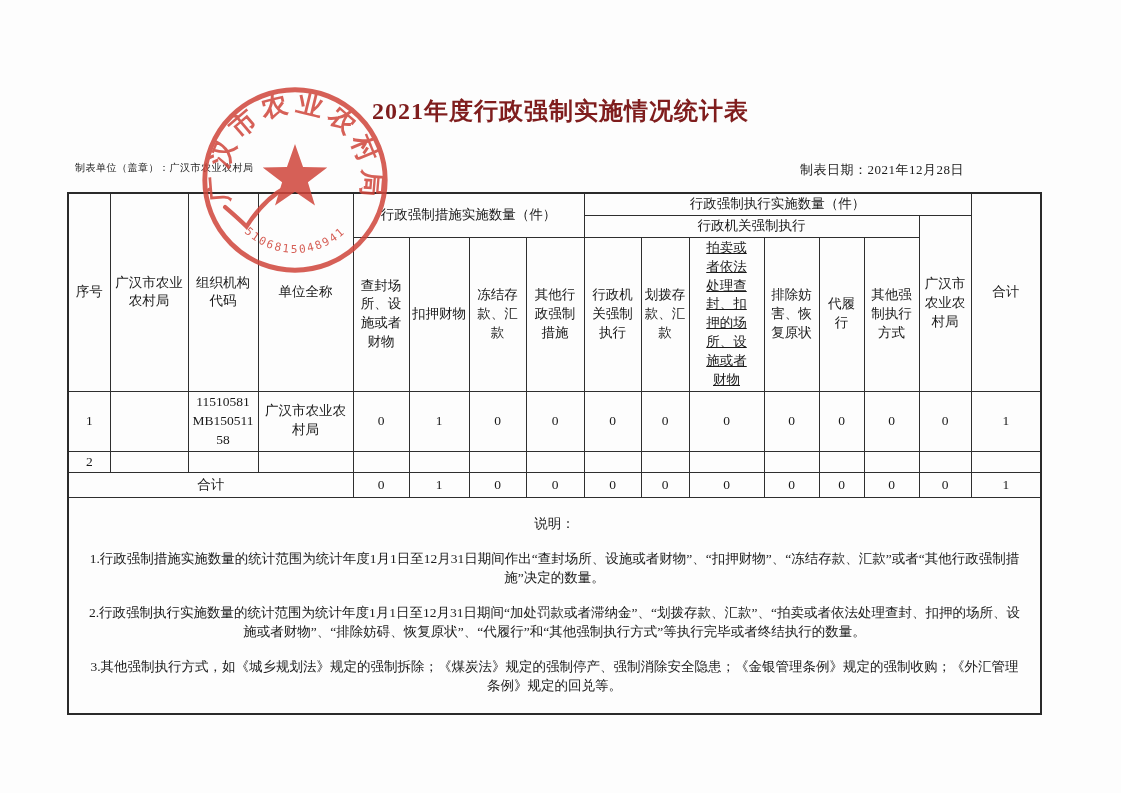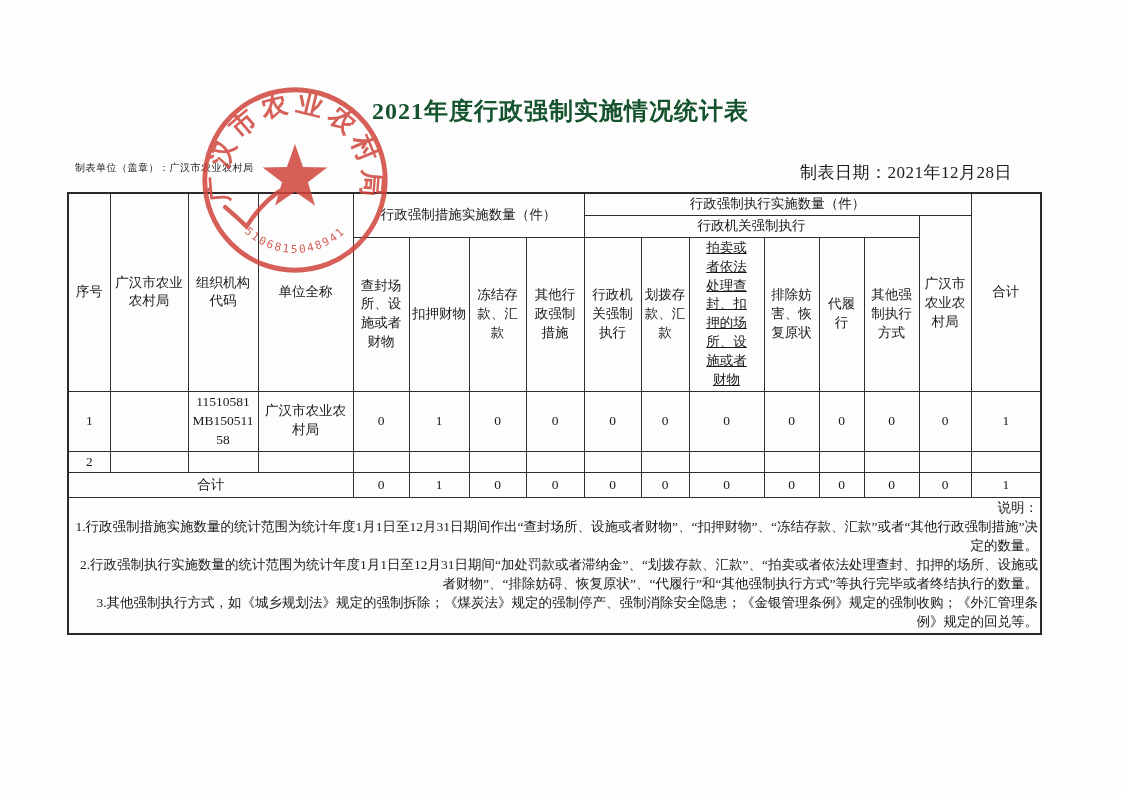"2021年度行政强制实施情况统计表" .title { color: #14532d -> #7f1d1d }
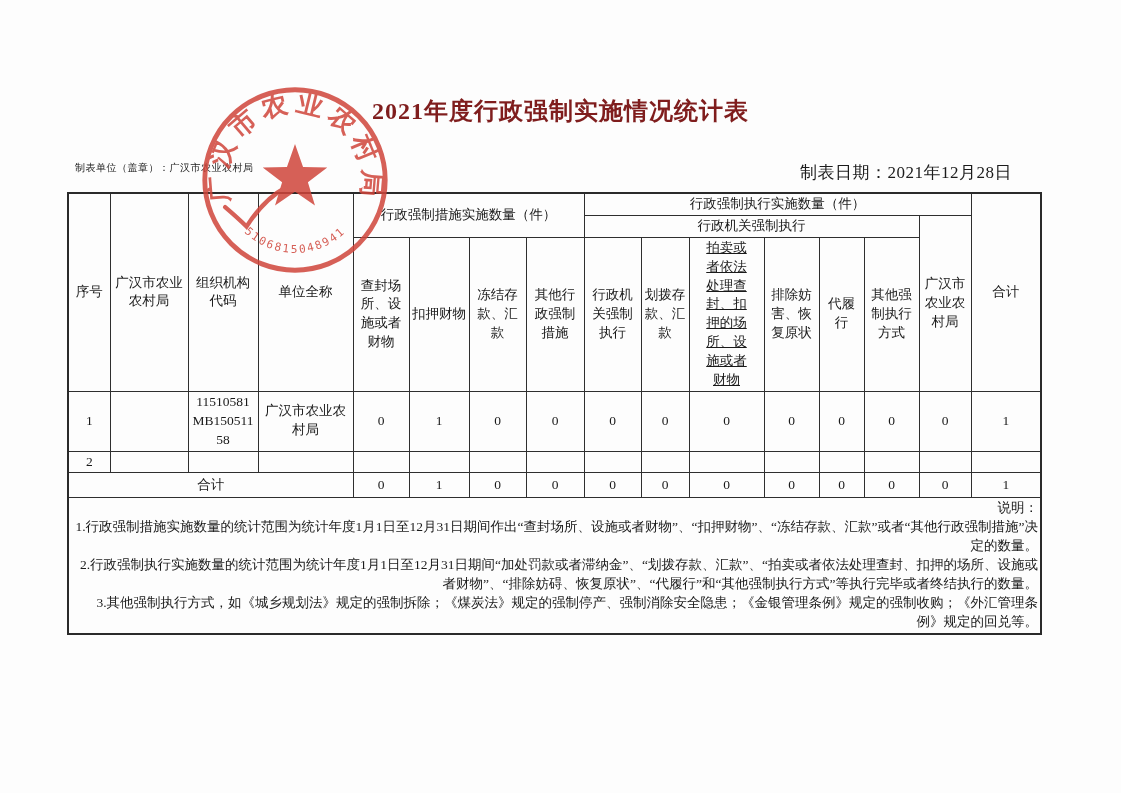"制表日期：2021年12月28日" .meta-date { font-size: 17px -> 13px }
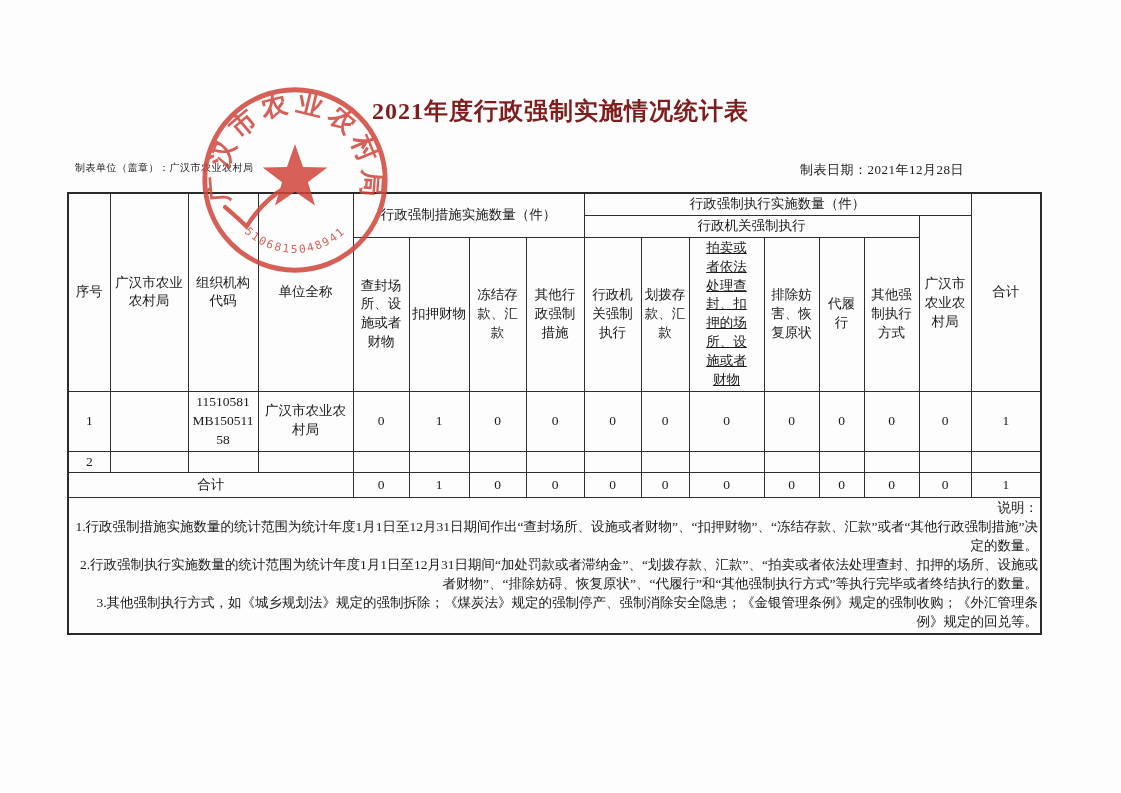"说明：" td.notes-cell p { margin: 0 -> 16px; text-align: right -> none }
